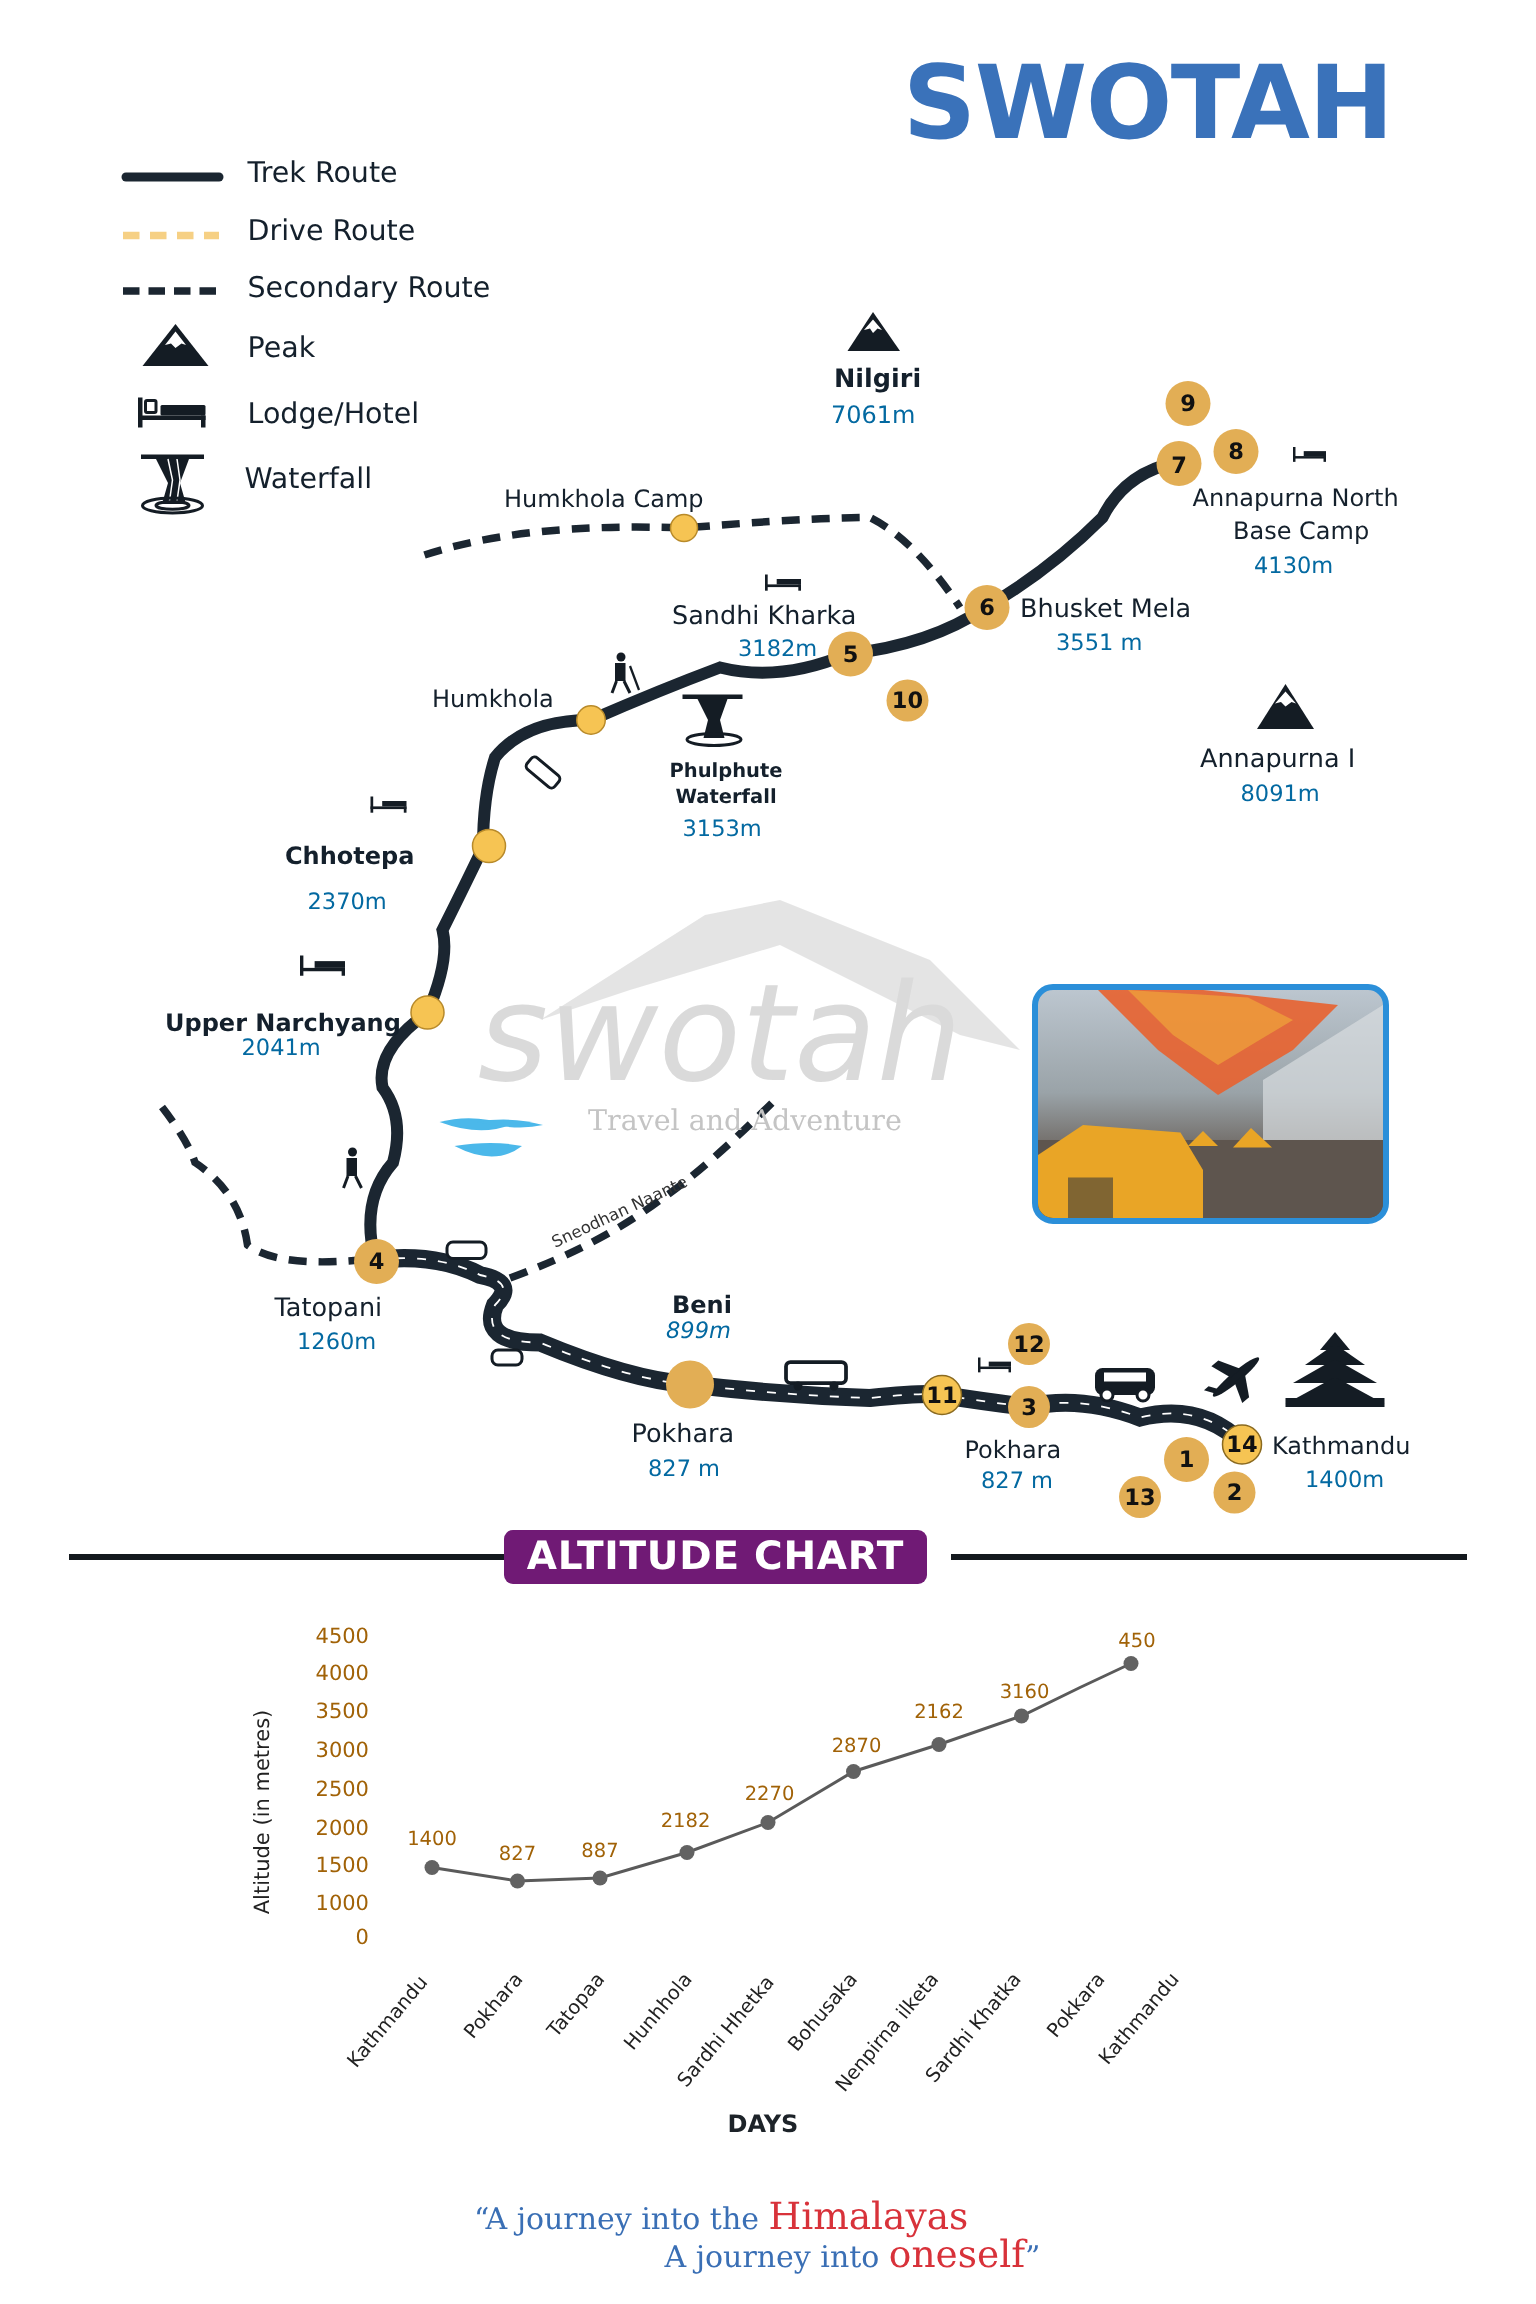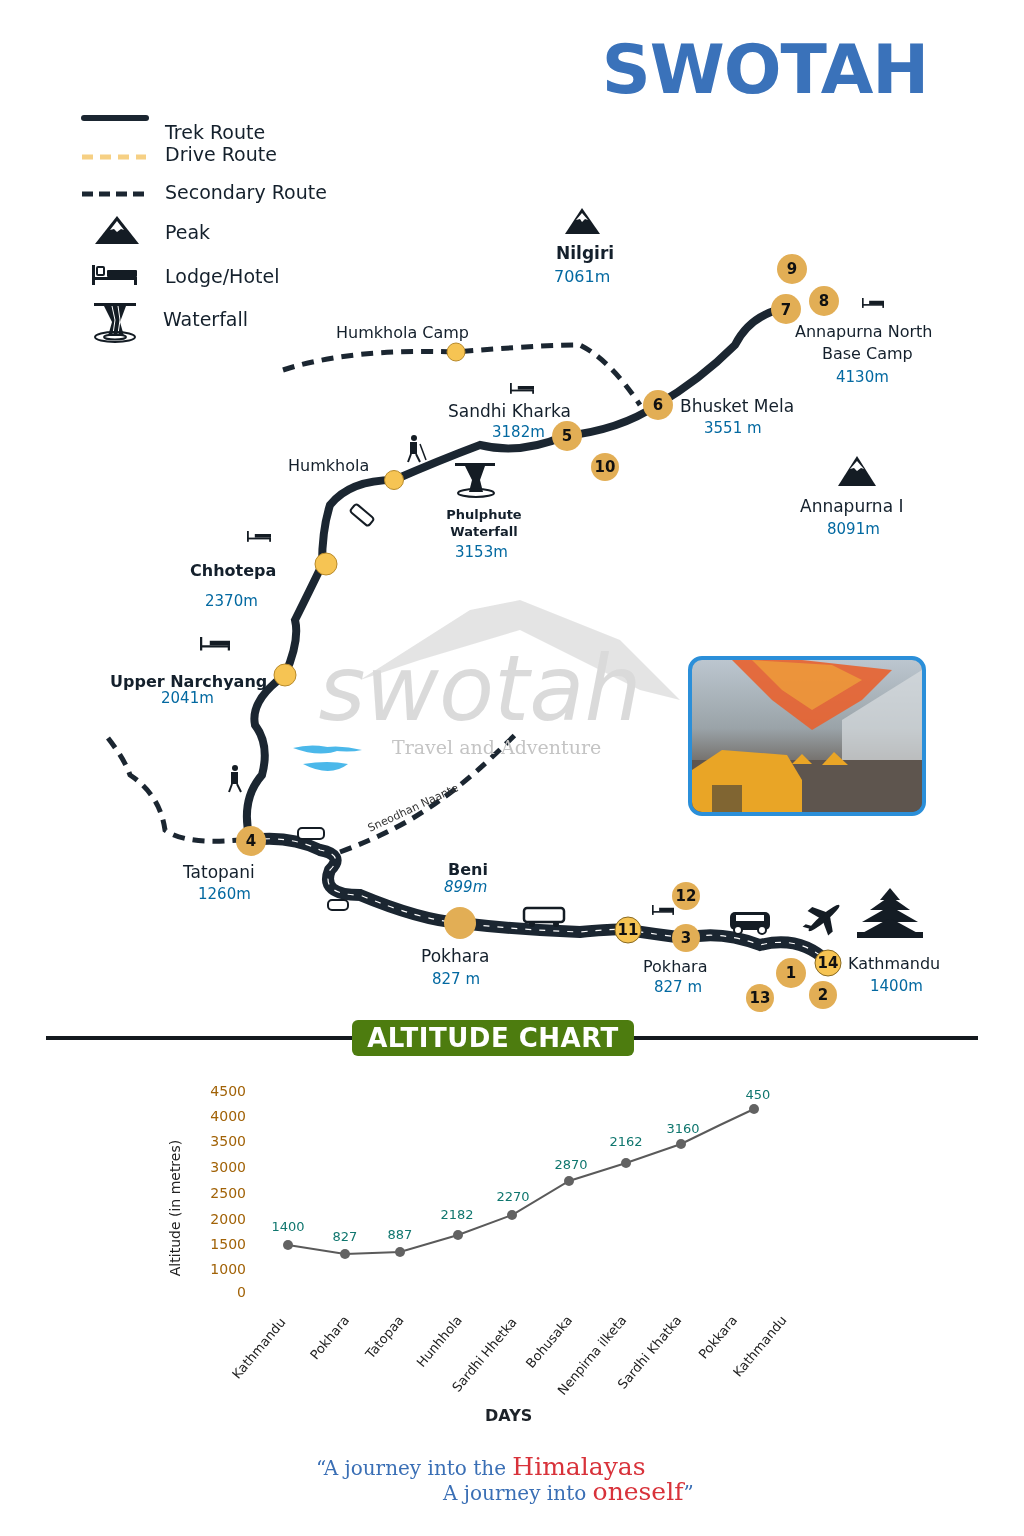"Trek Route" div.abs { margin-top: 17px -> none }
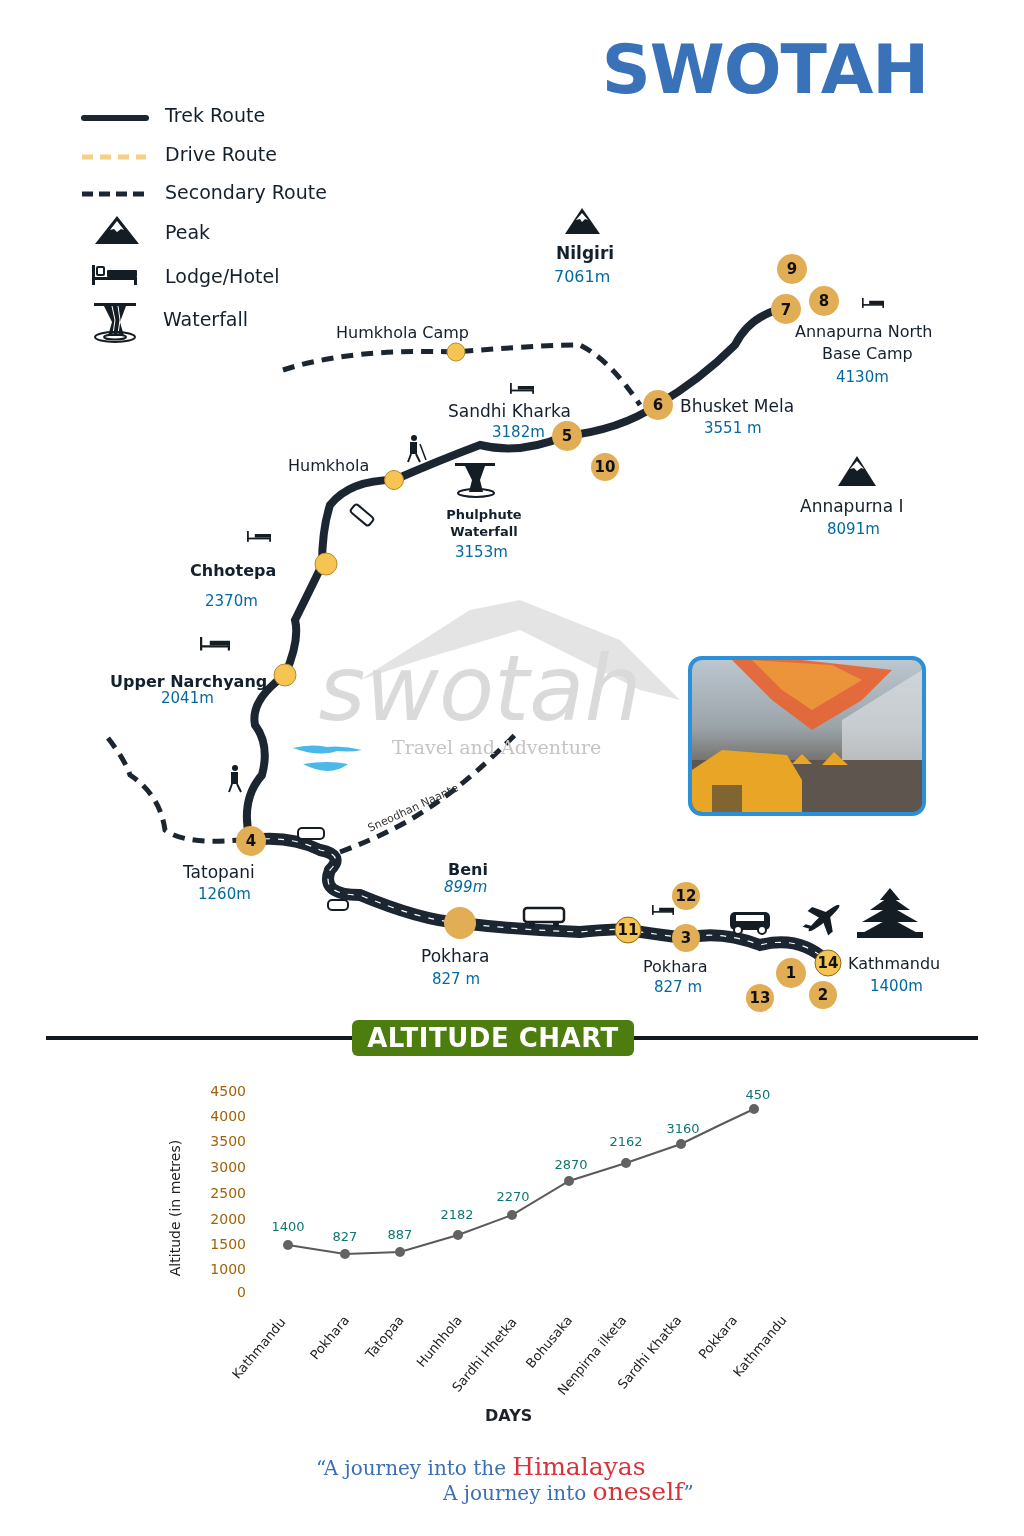"ALTITUDE CHART" .chart-title { background: #4d7c0f -> #701a75; left: 352px -> 336px }
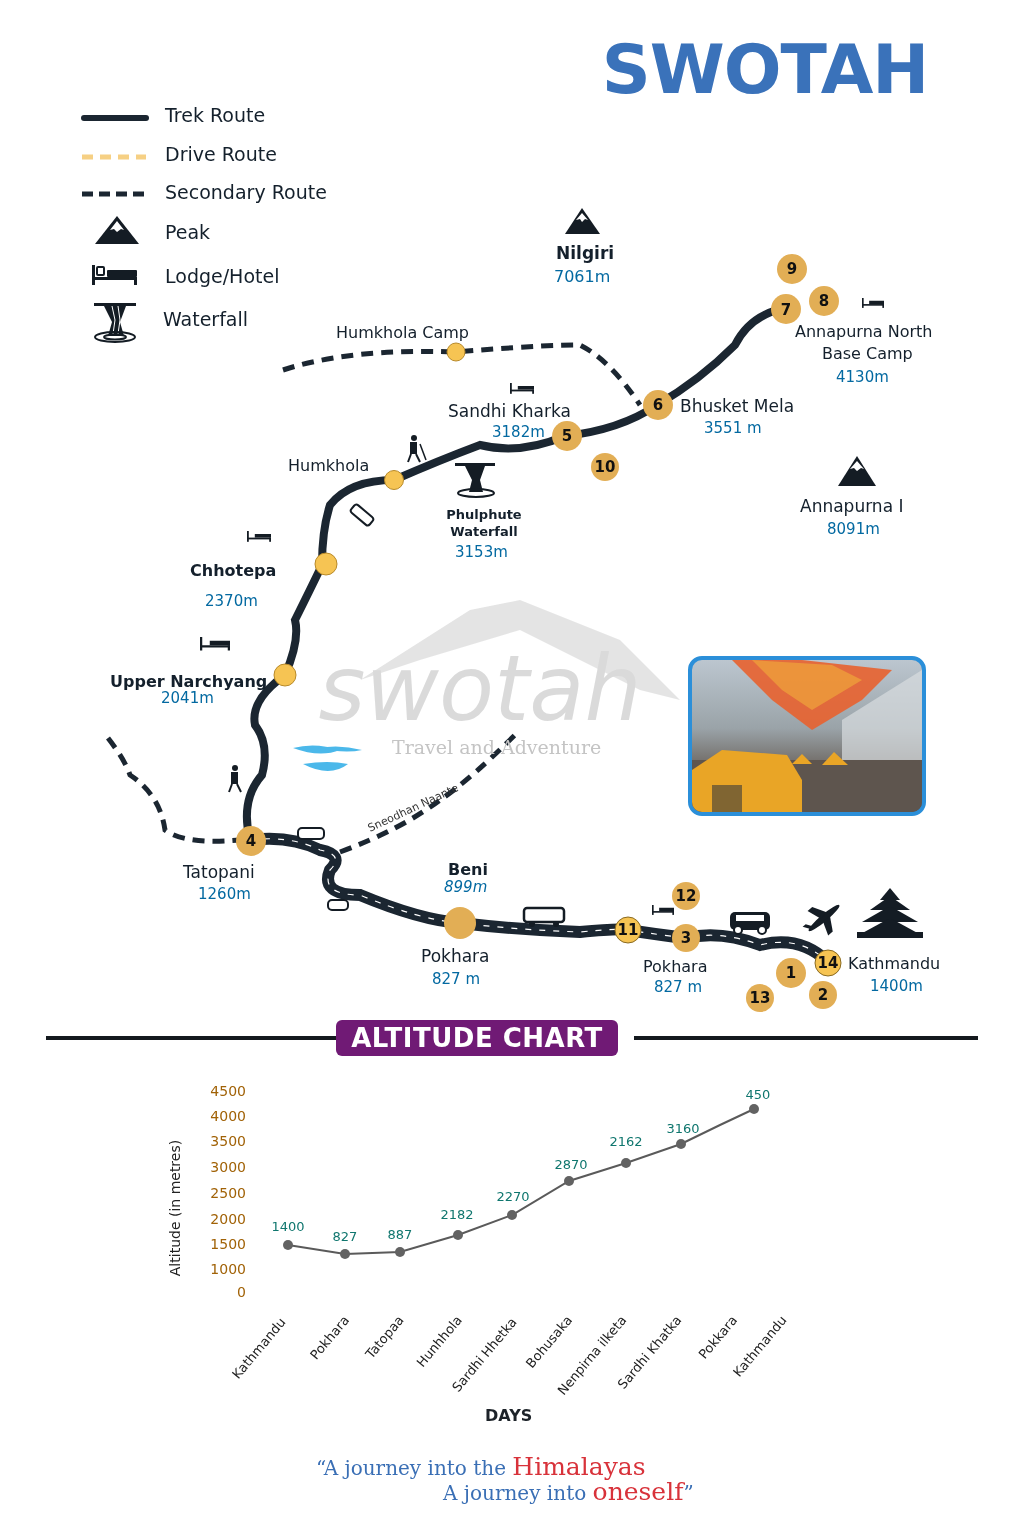"450" .dlabel { color: #0f766e -> #a16207 }
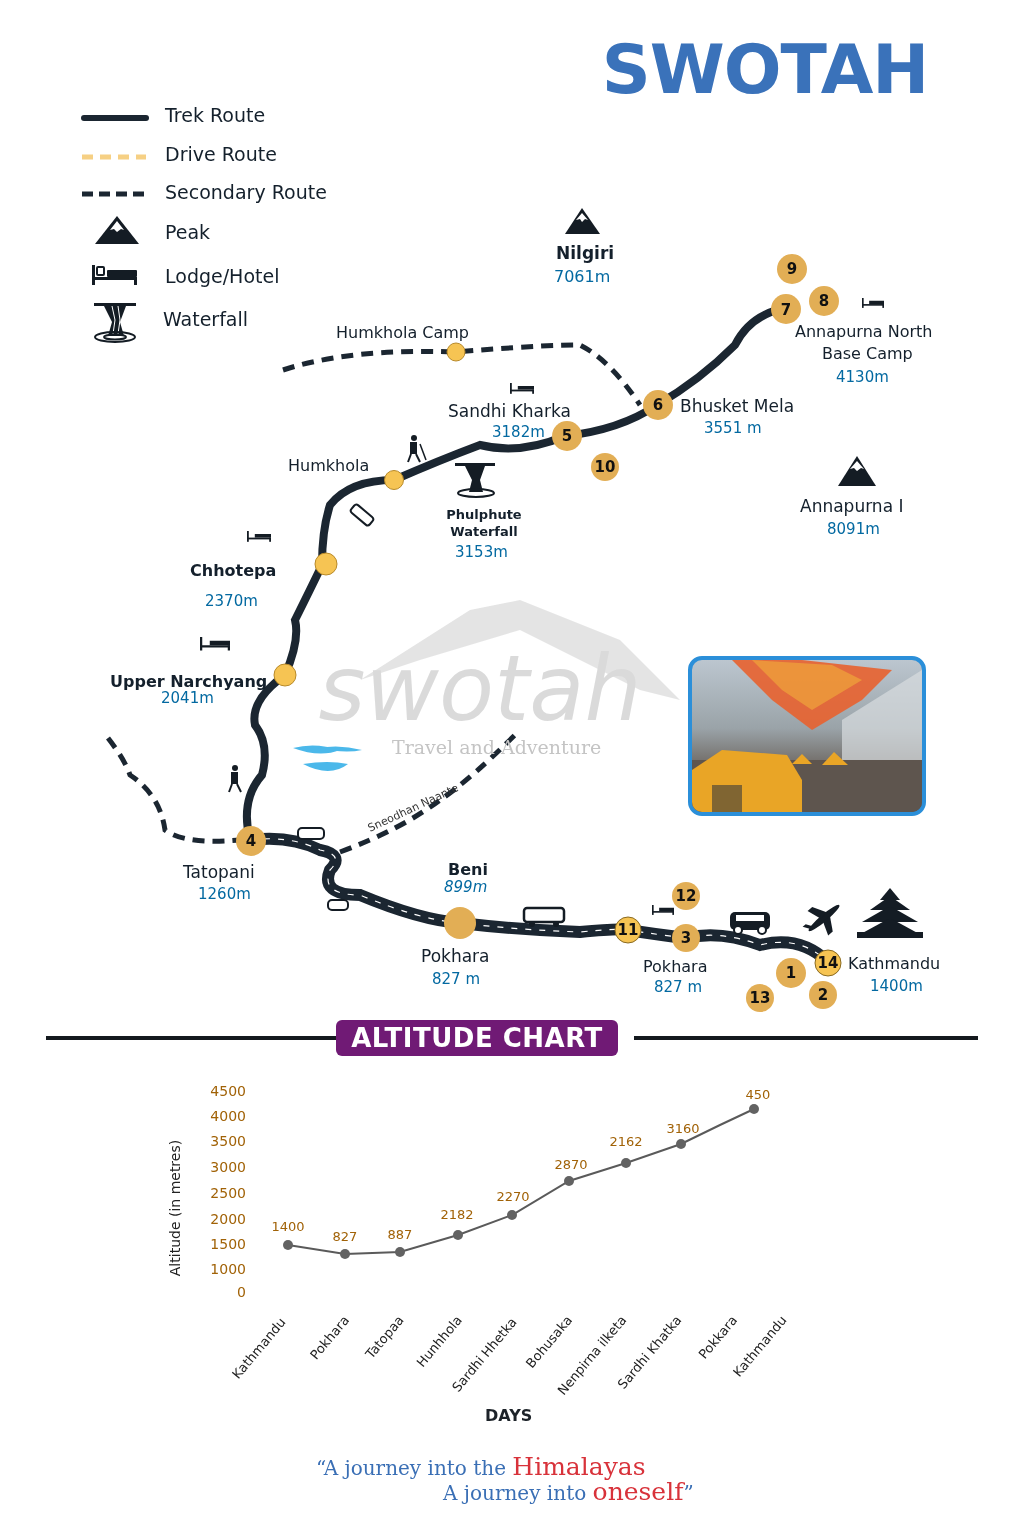"“A journey into the Himalayas" .quote { margin-top: none -> 11px }
